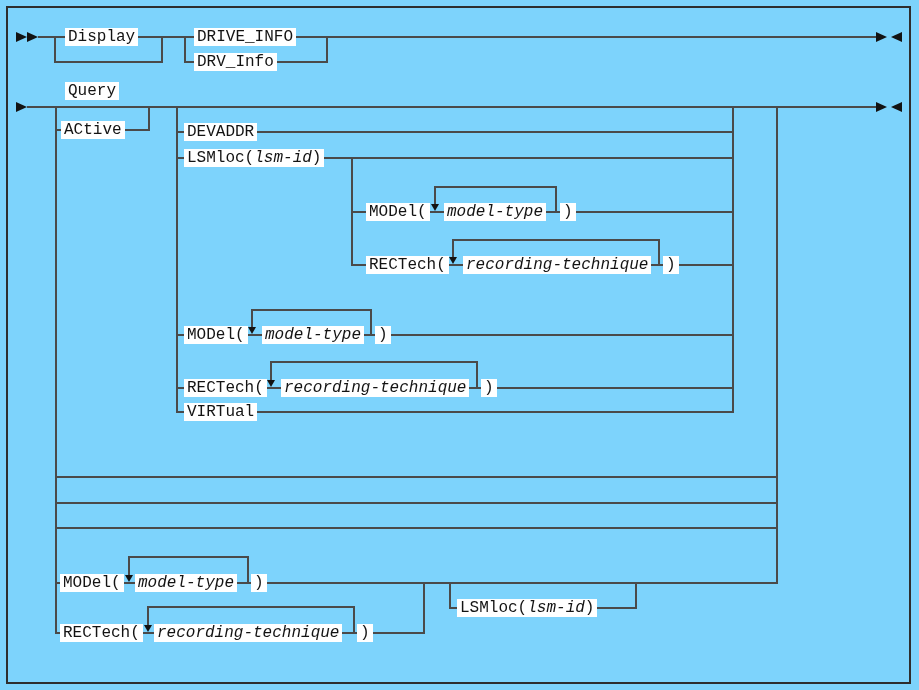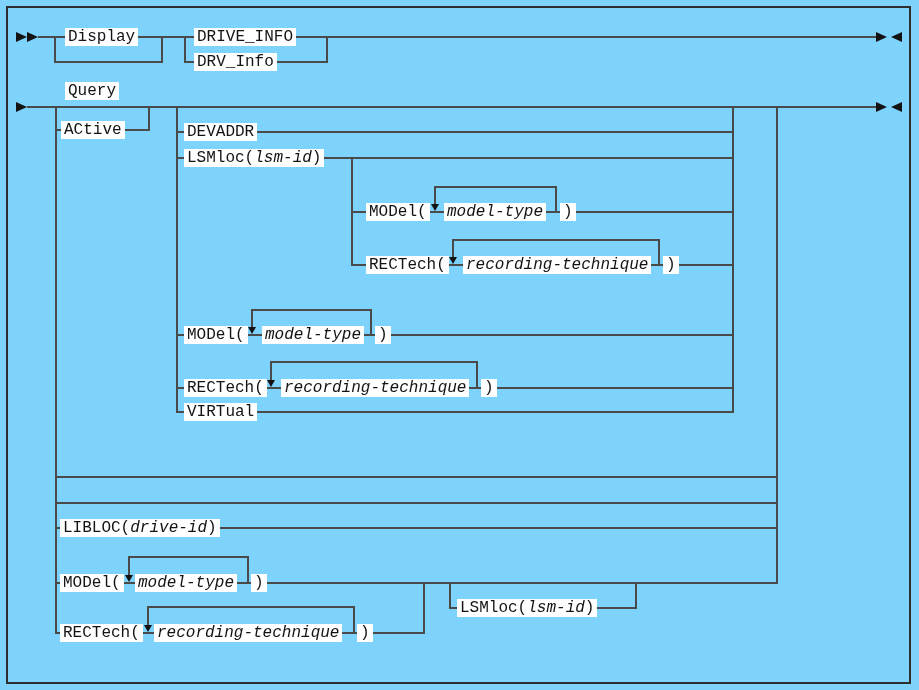"LIBLOC(drive-id)" div.lbl { html: <div><span>LIBLOC(</span><span>drive-id</span><span>)</span></div> -> none }
